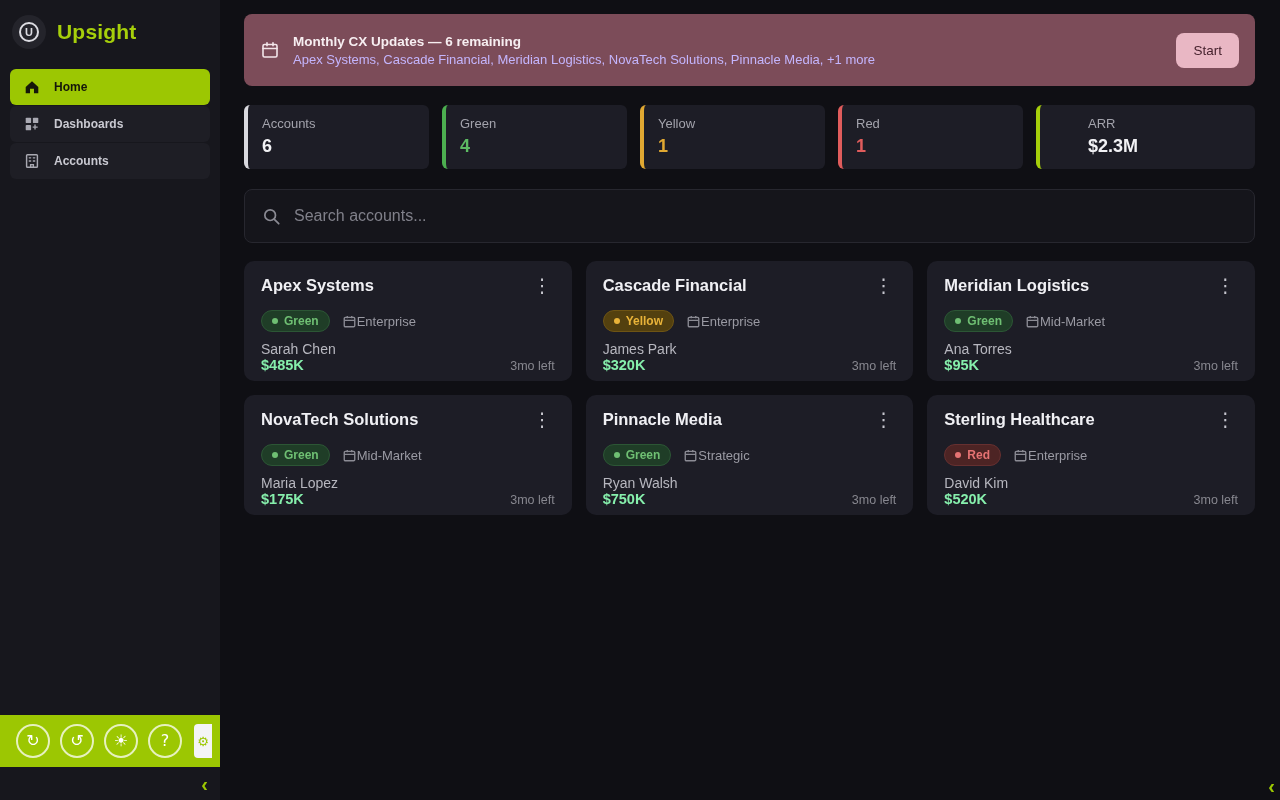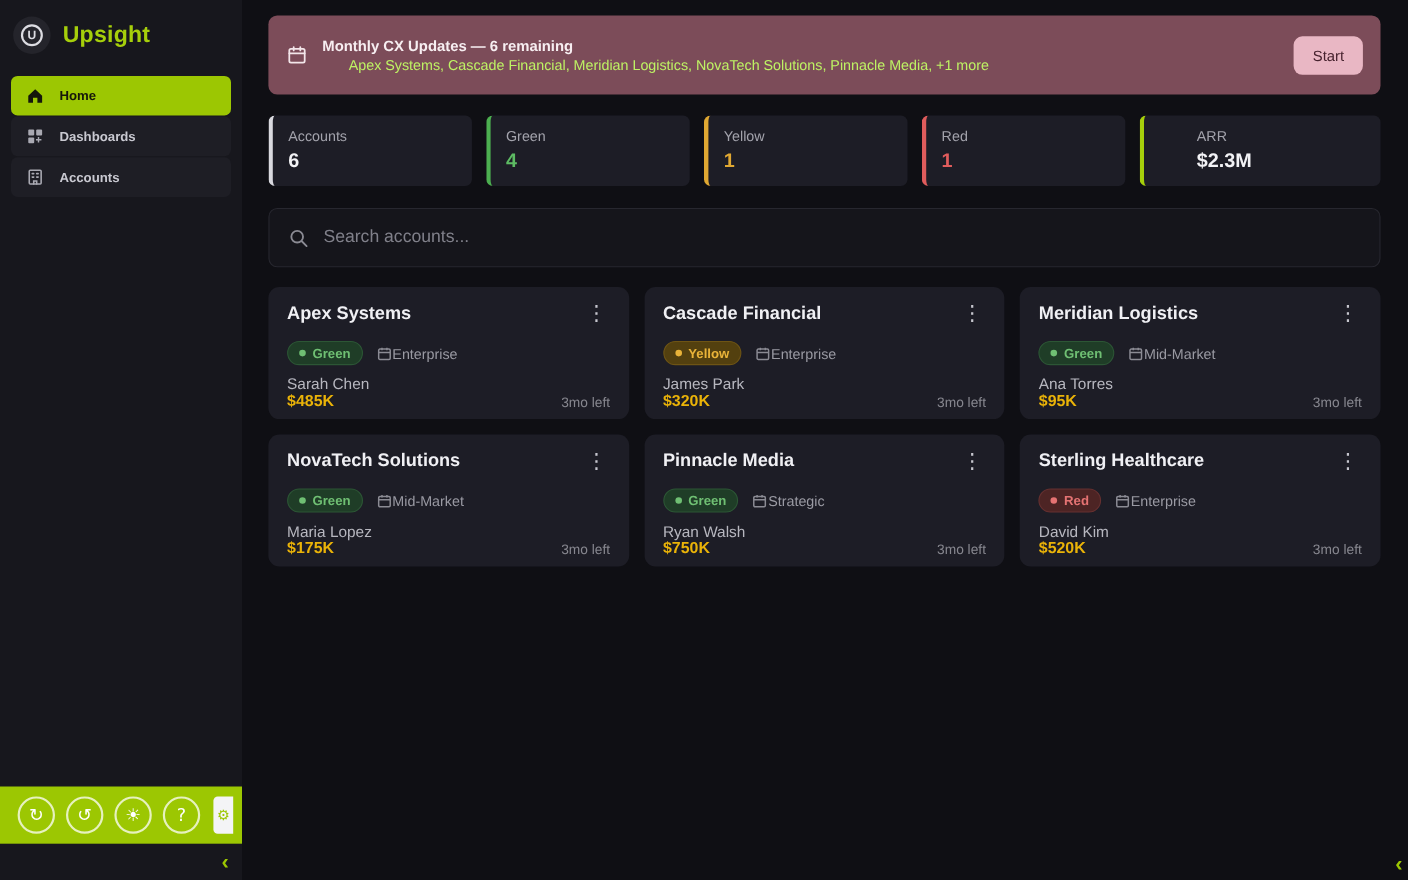"Apex Systems, Cascade Financial," .banner-sub { color: #bef264 -> #c4b5fd; margin-left: 24px -> none }
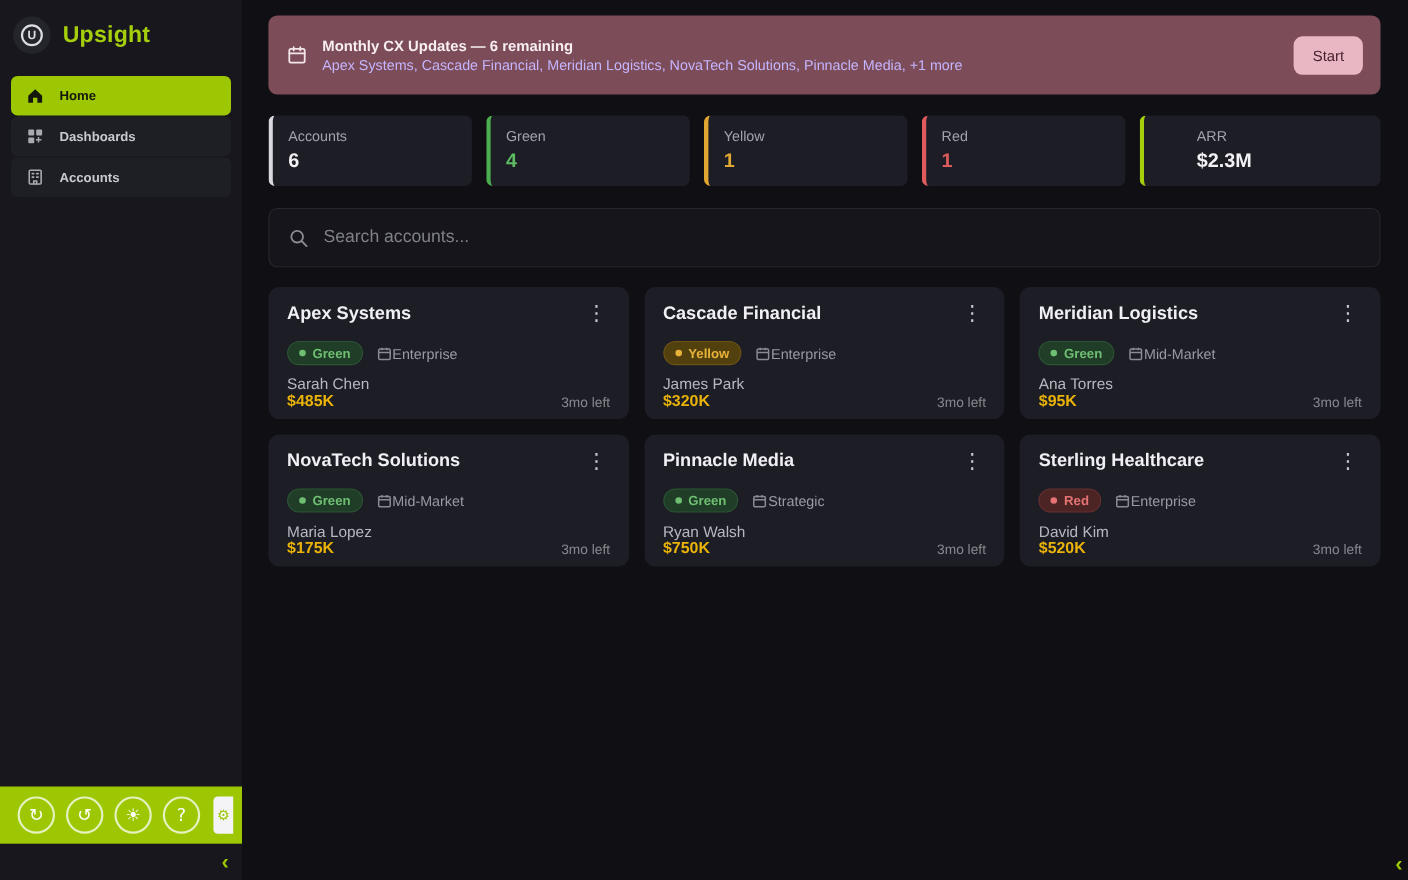"$485K" .money { color: #eab308 -> #86efac }
